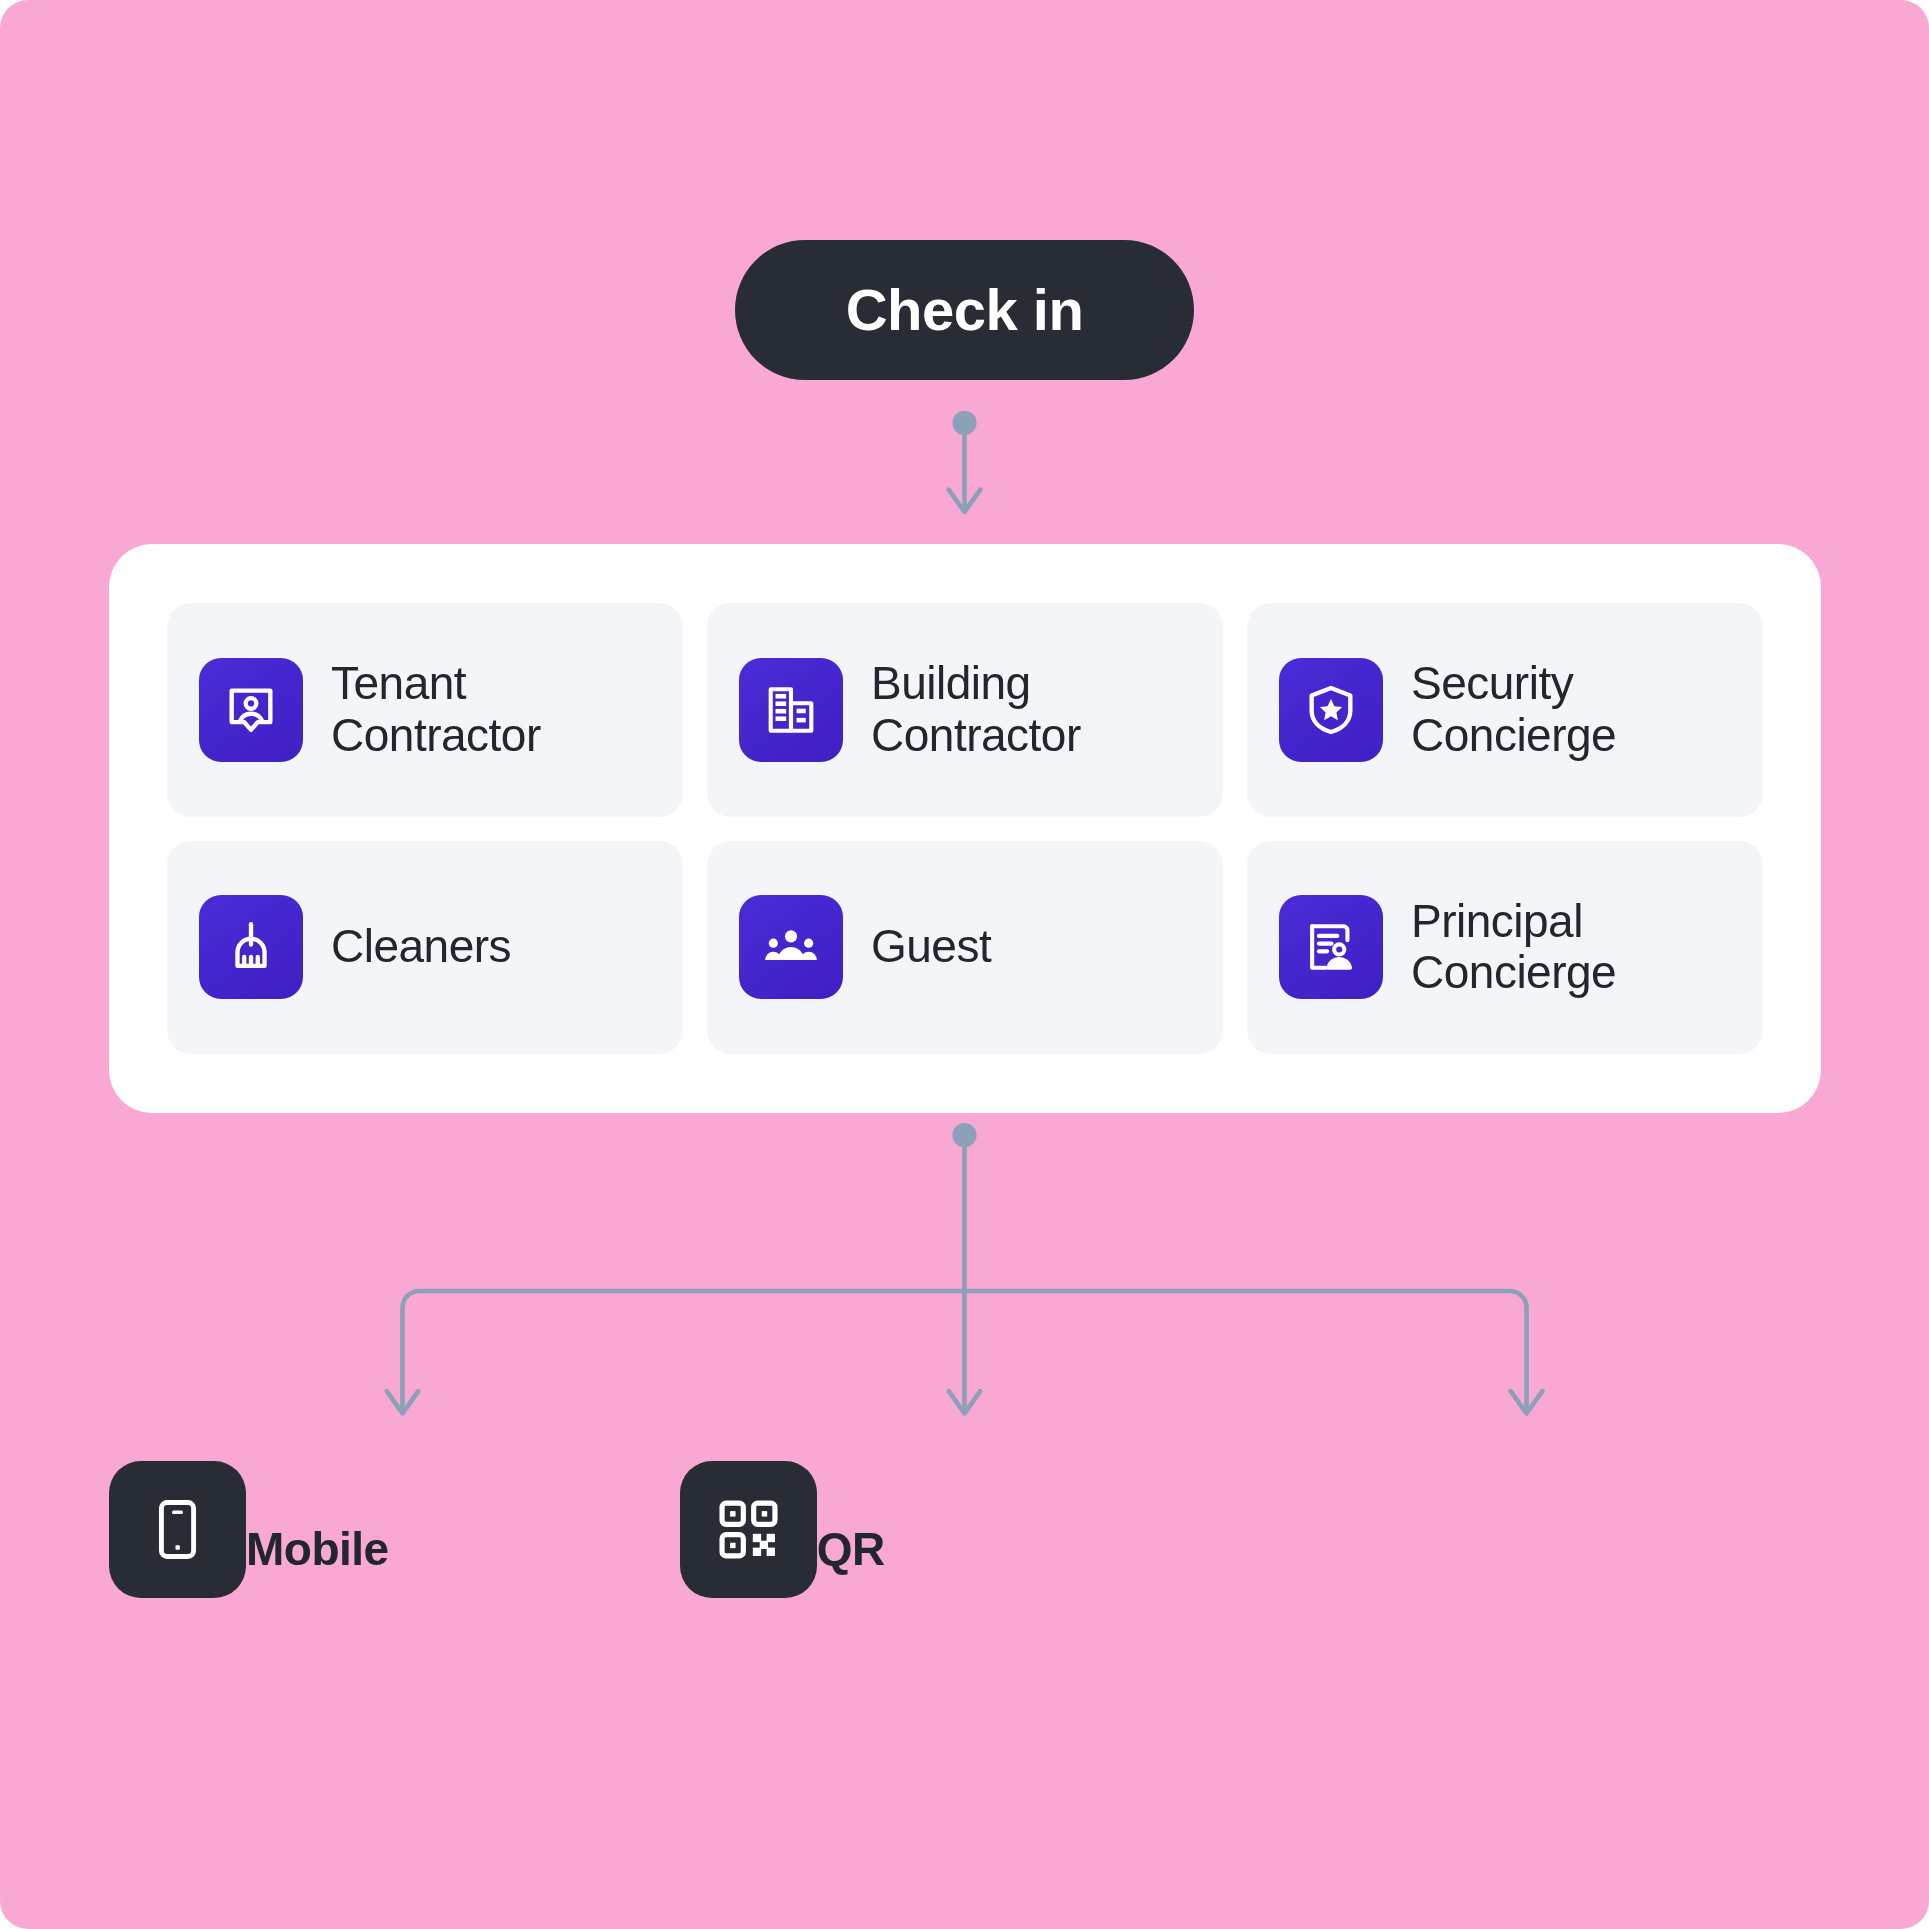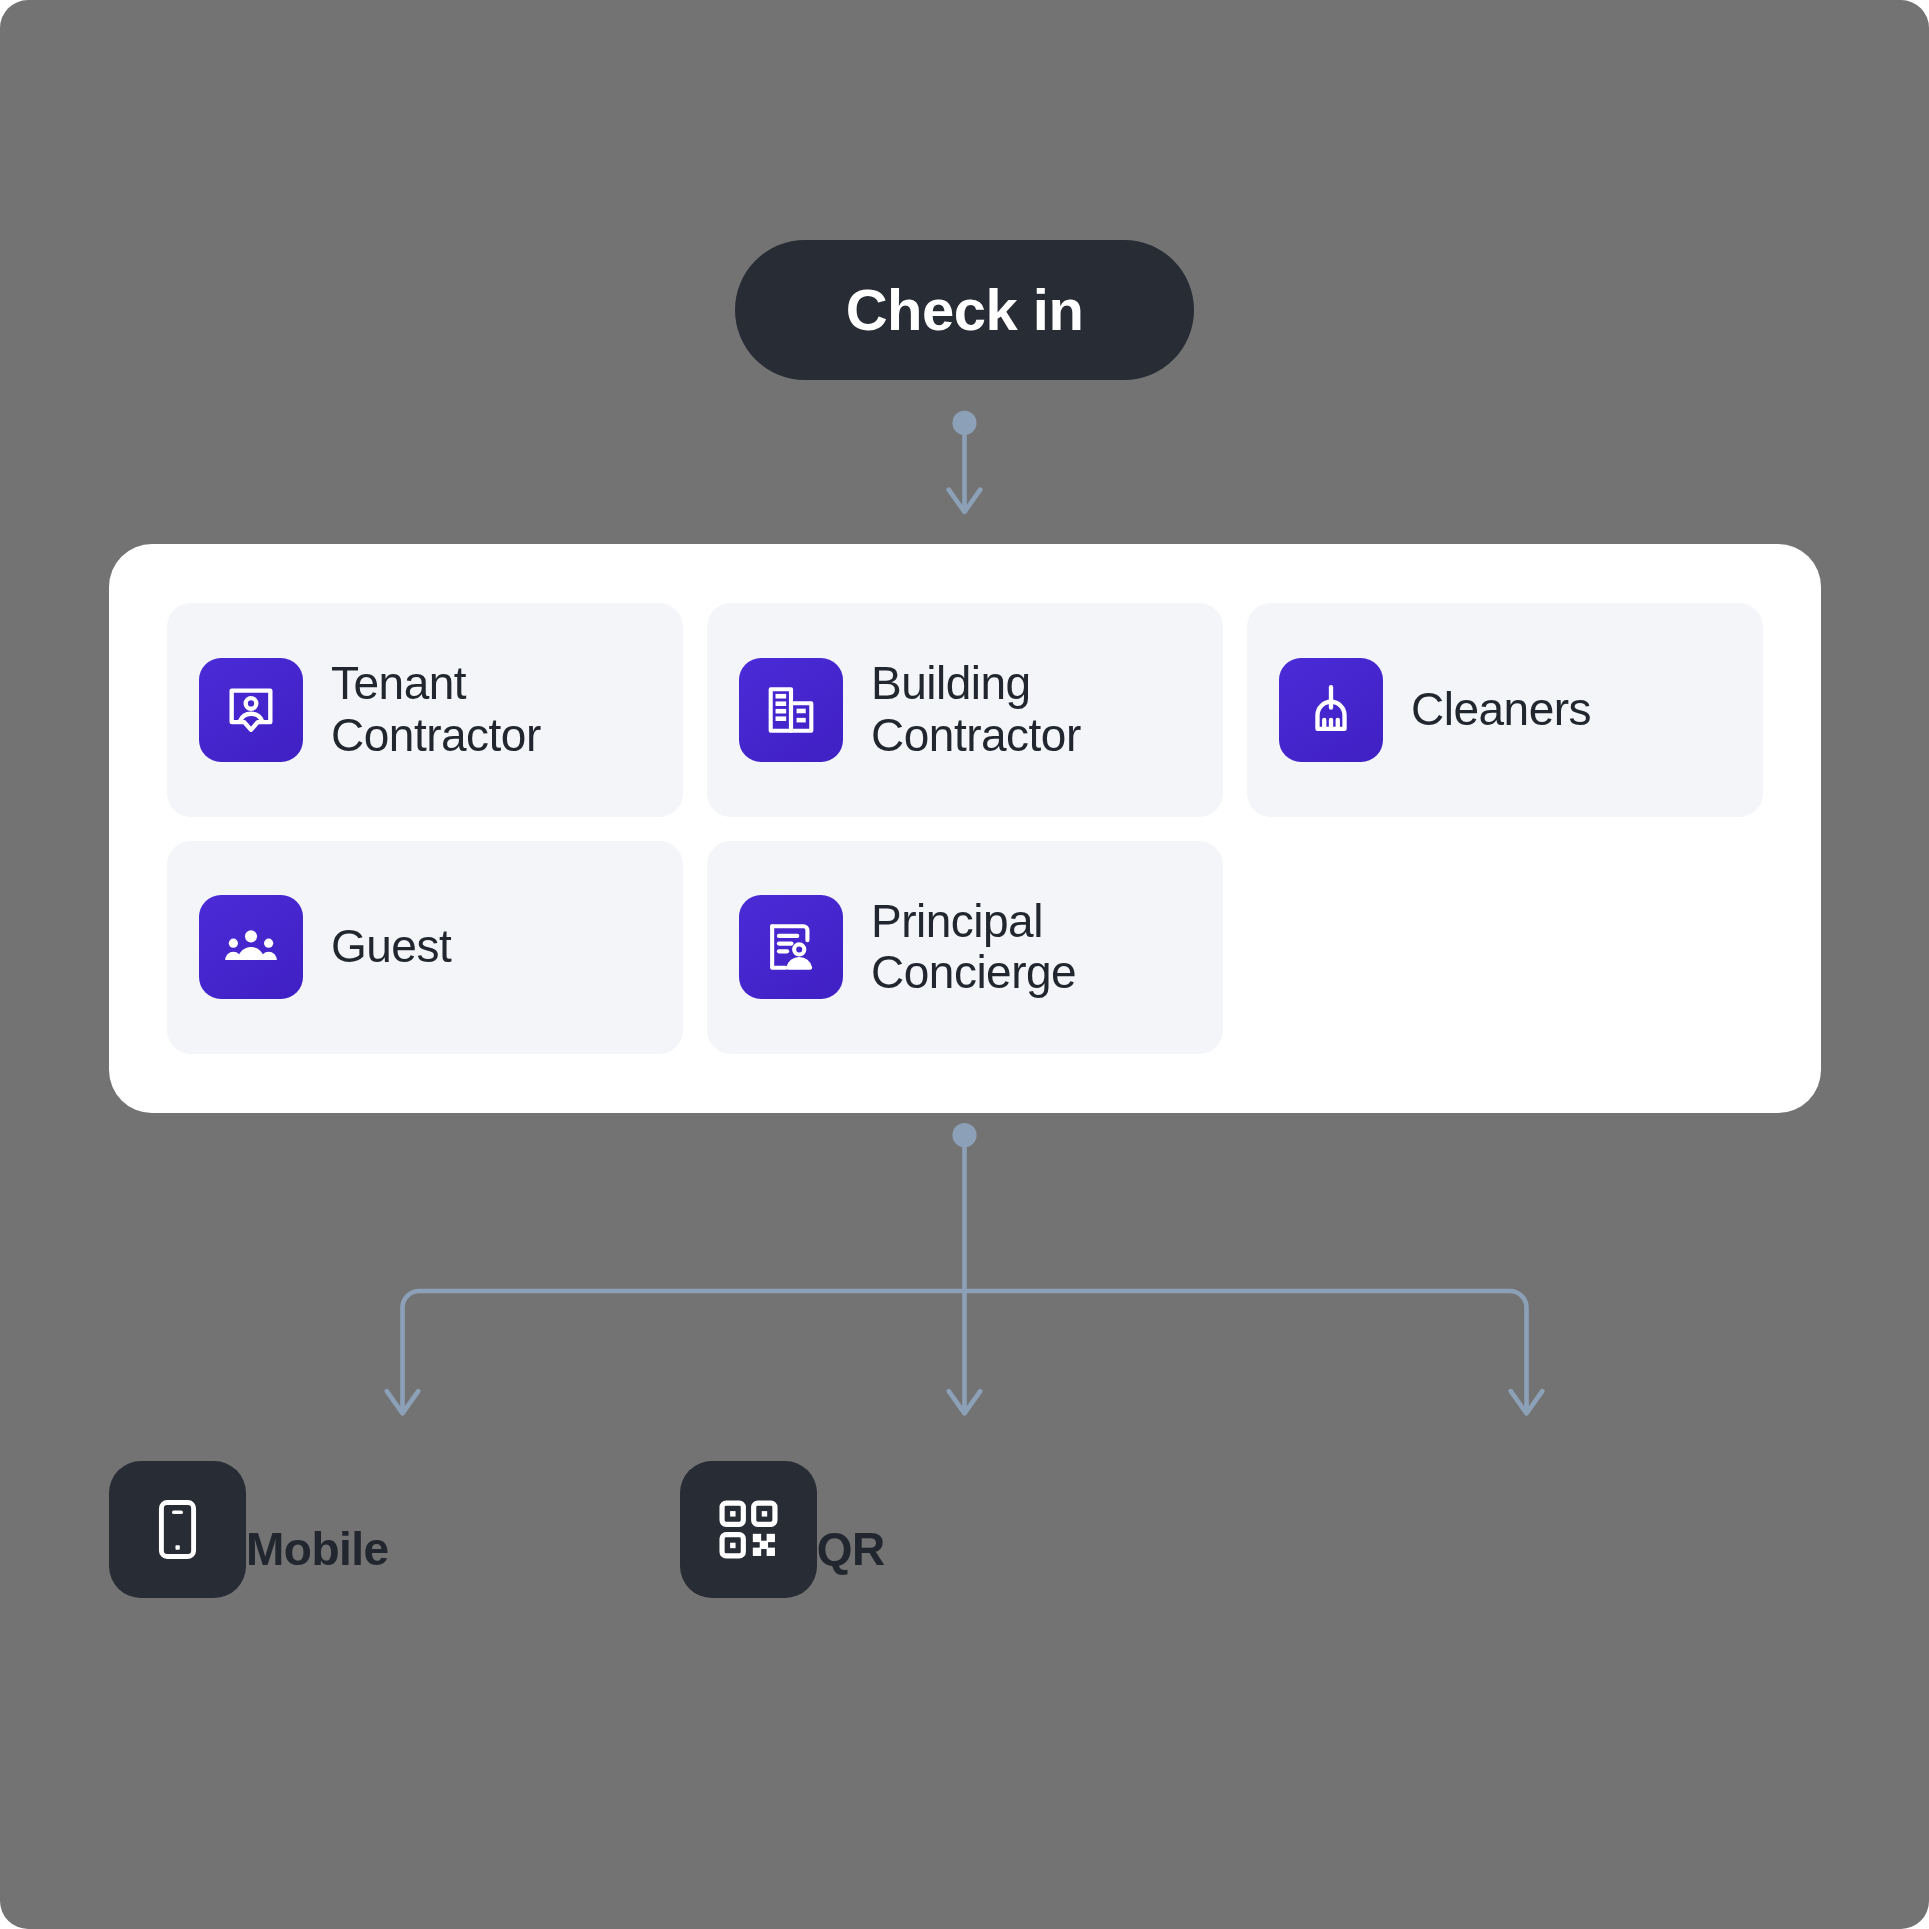"Check in" .page { background: #737373 -> #f9a8d4 }
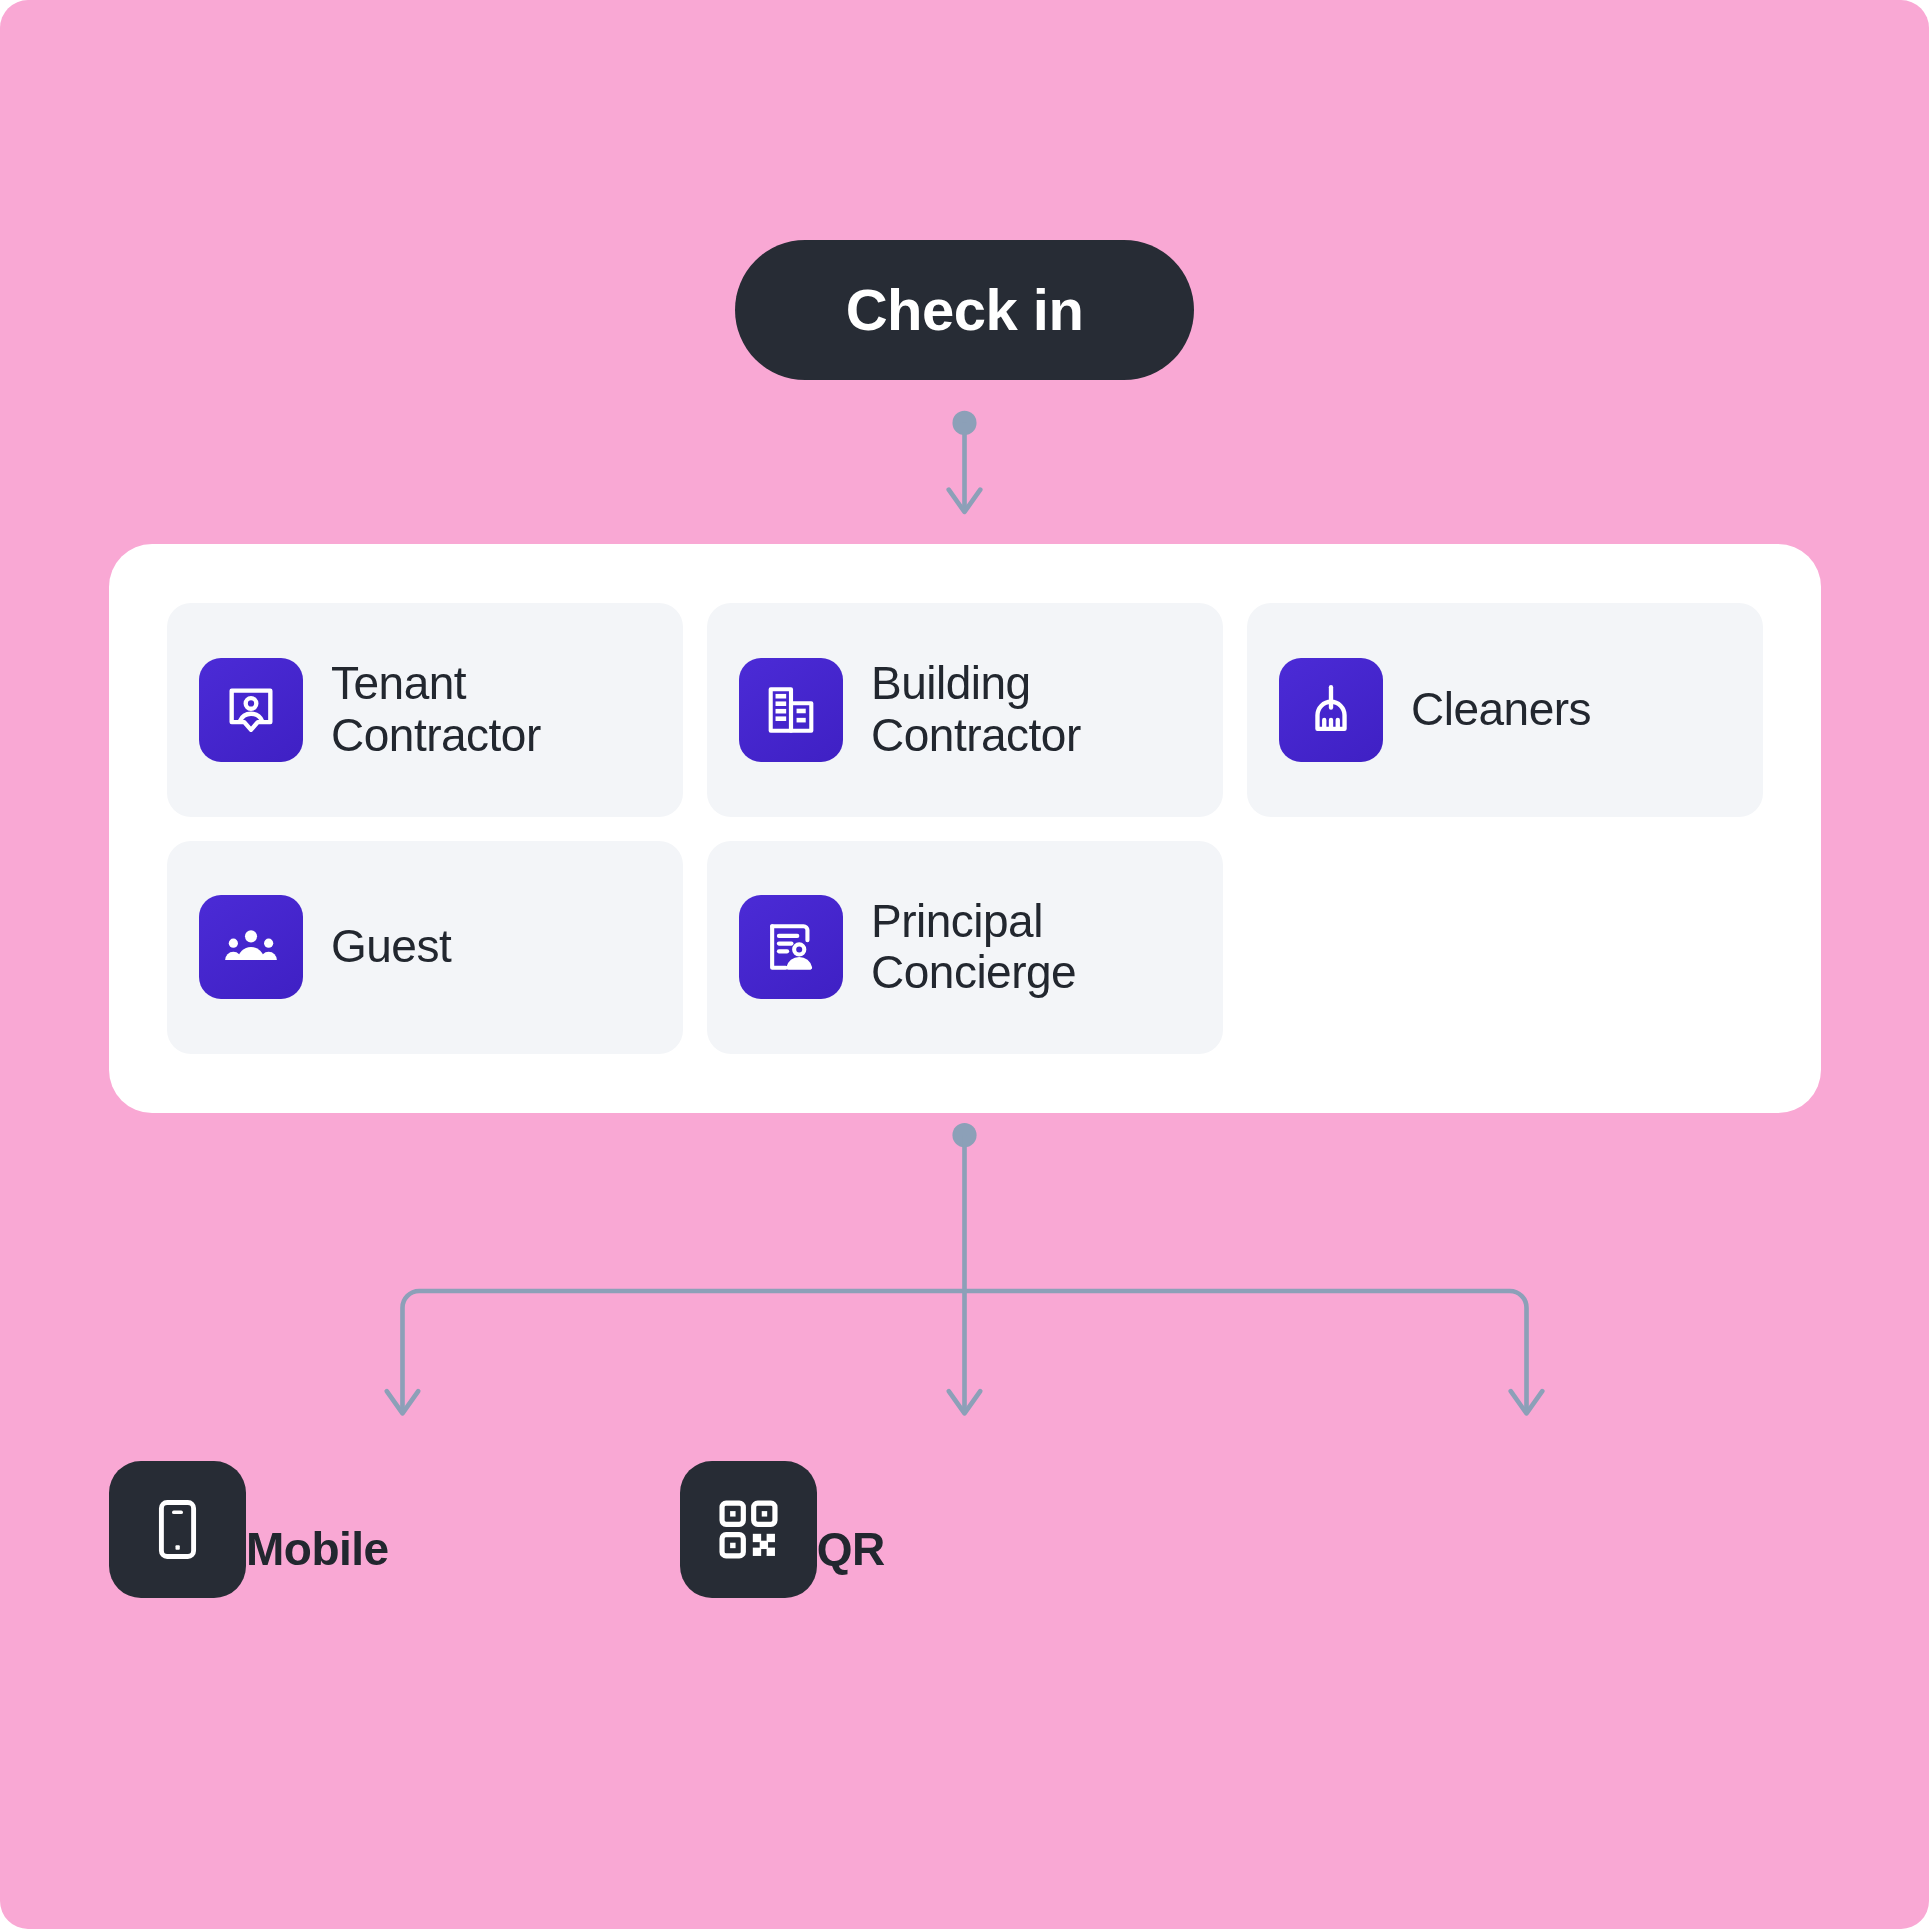"Security Concierge" div.role-card { html: none -> <div> <span> <svg> <path></path> <path></path> </svg> </span> <span>Security Concierge</span> </div> }
